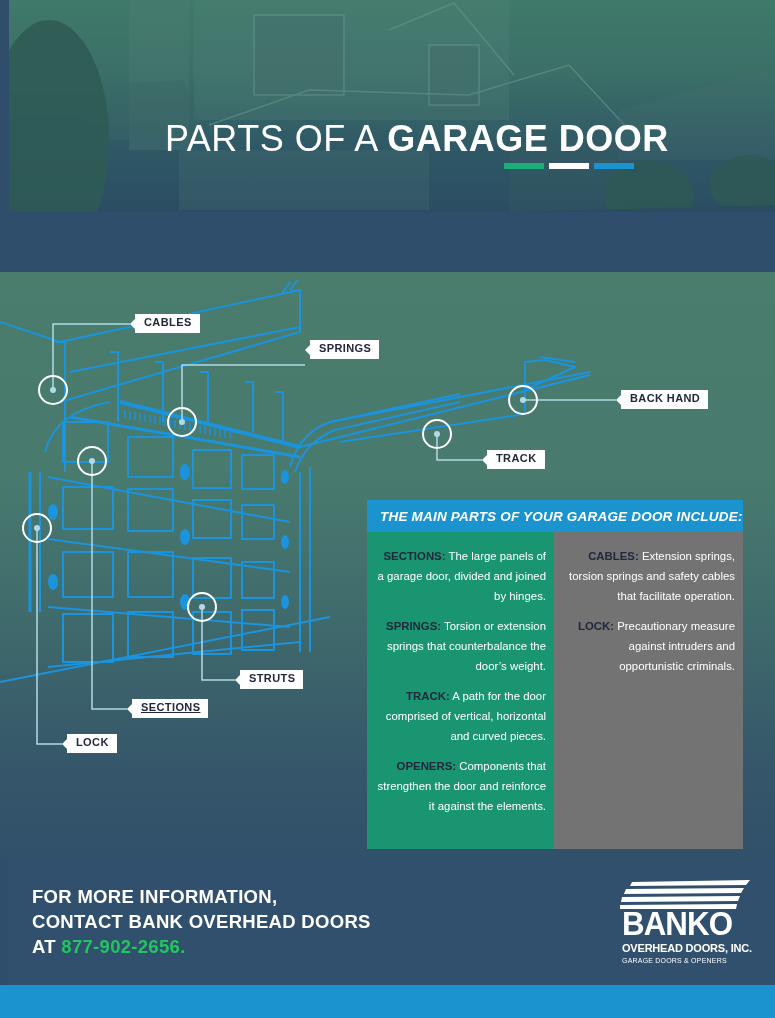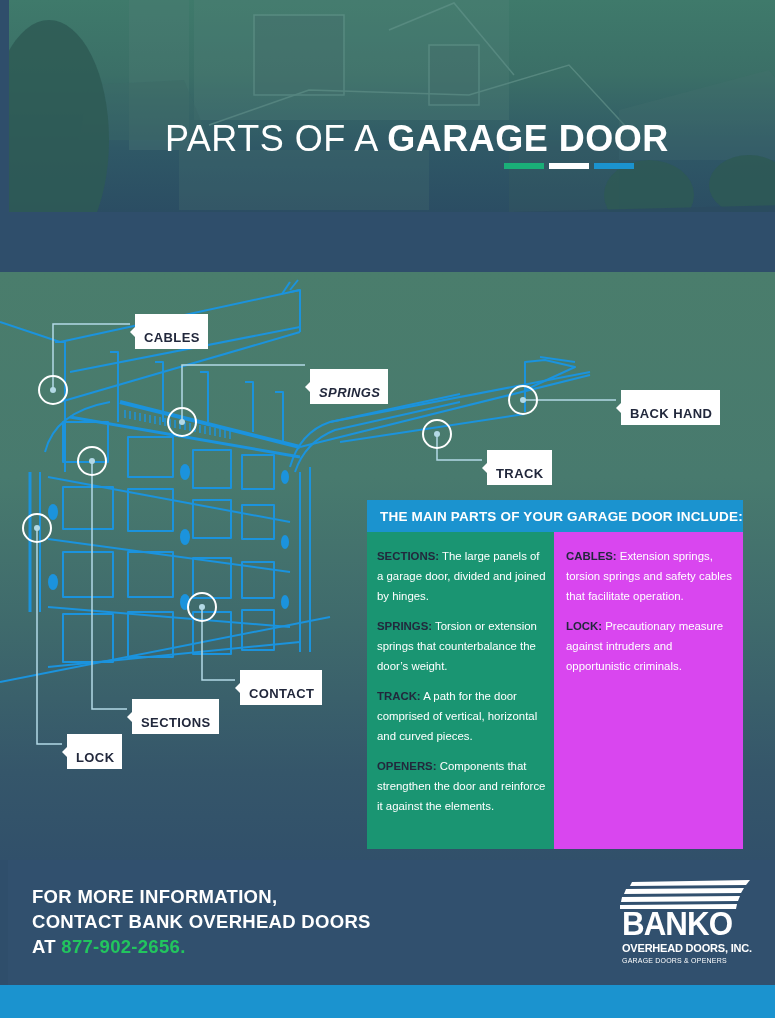"CABLES" .callout { font-size: 13px -> 11px; padding: 16px 8px 3px 9px -> 0 8px 3px 9px }
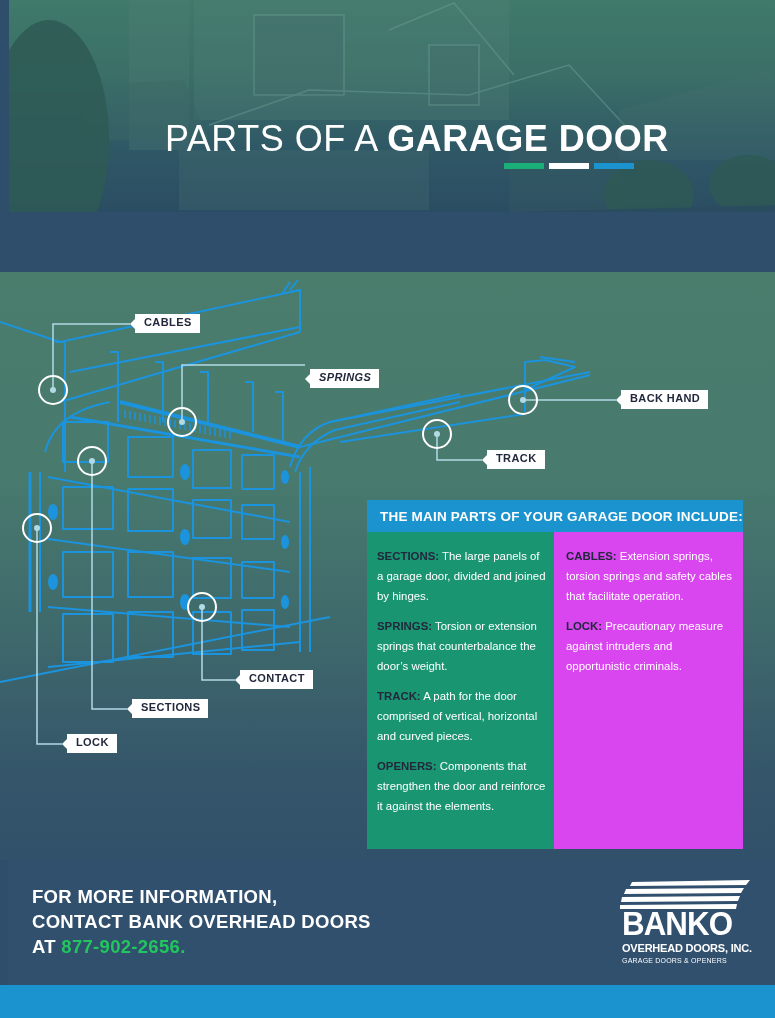"SPRINGS" div.callout { font-style: italic -> none; top: 97px -> 68px }
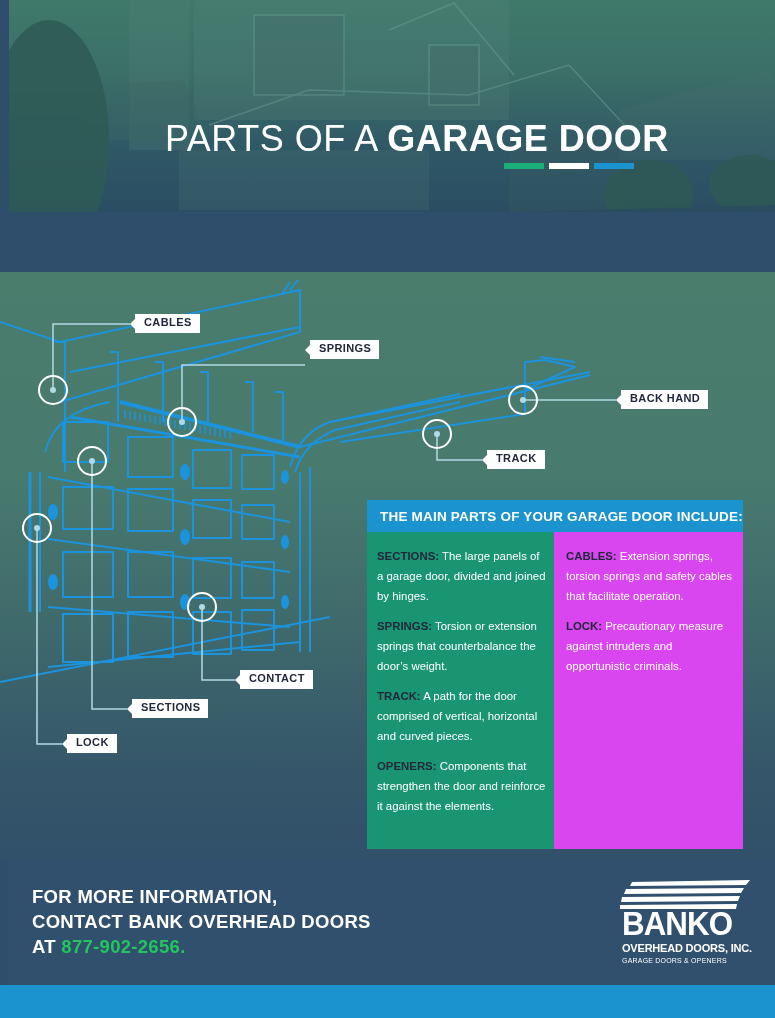"THE MAIN PARTS OF YOUR" .panel-head { font-style: none -> italic }
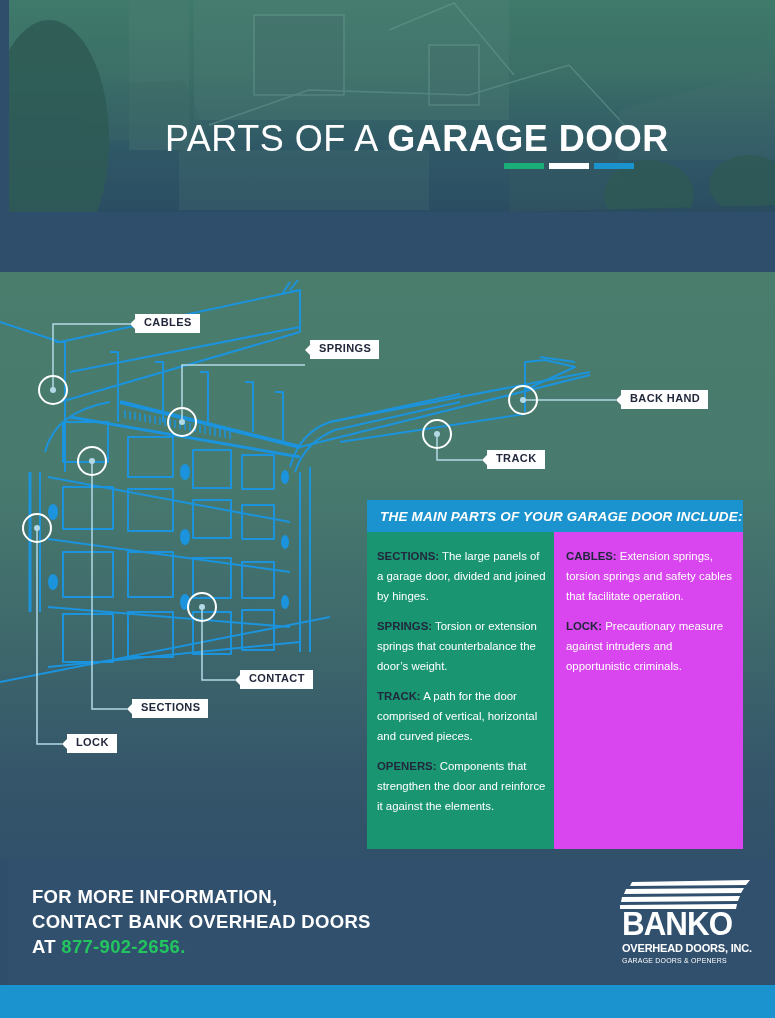"SECTIONS: The large panels of" .panel-col { text-align: none -> right }
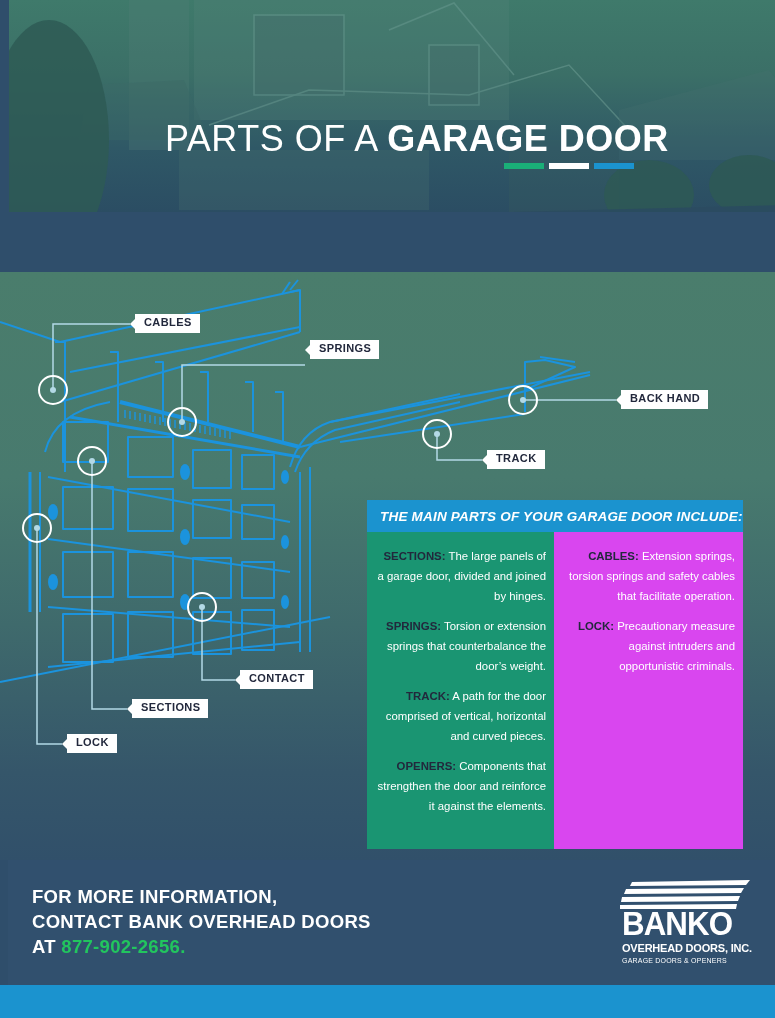"CABLES: Extension springs, torsion" .panel-col.right { background: #d946ef -> #737373 }
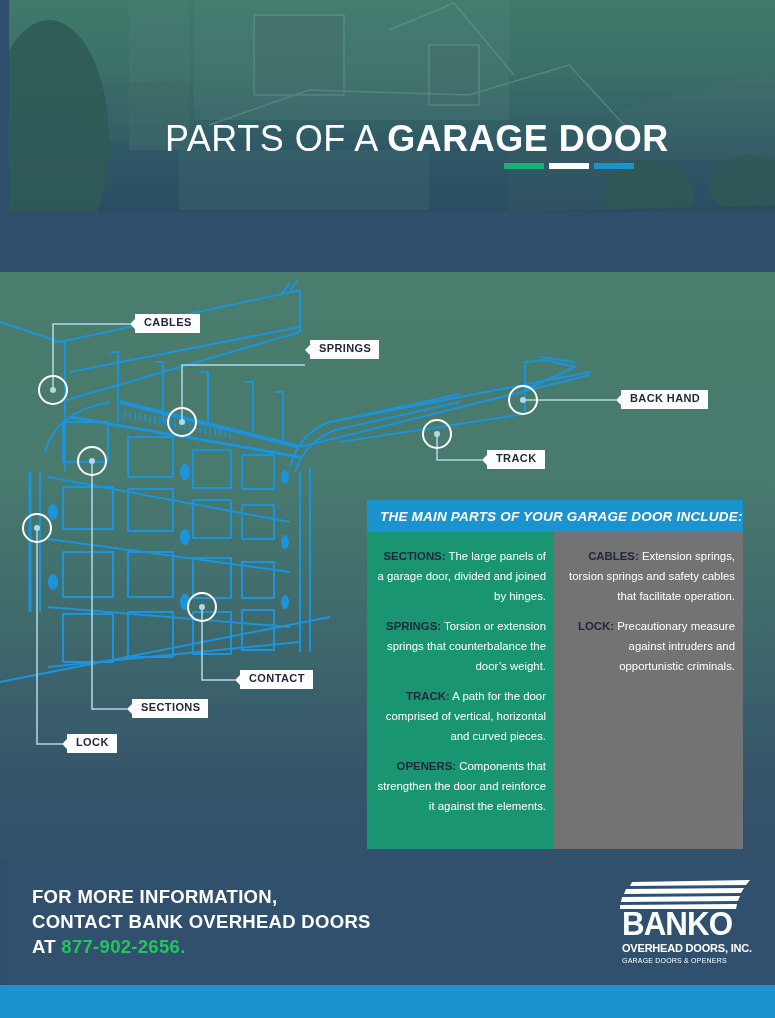"CONTACT" div.callout { text: CONTACT -> STRUTS }
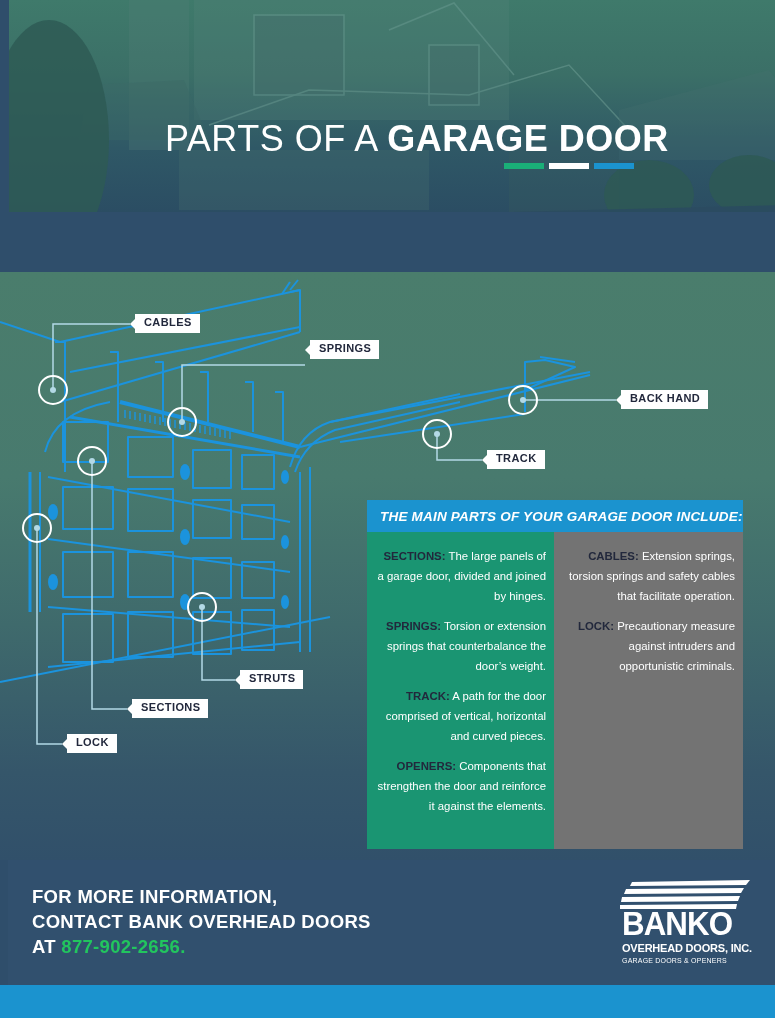"SECTIONS" div.callout { text-decoration: none -> underline }
